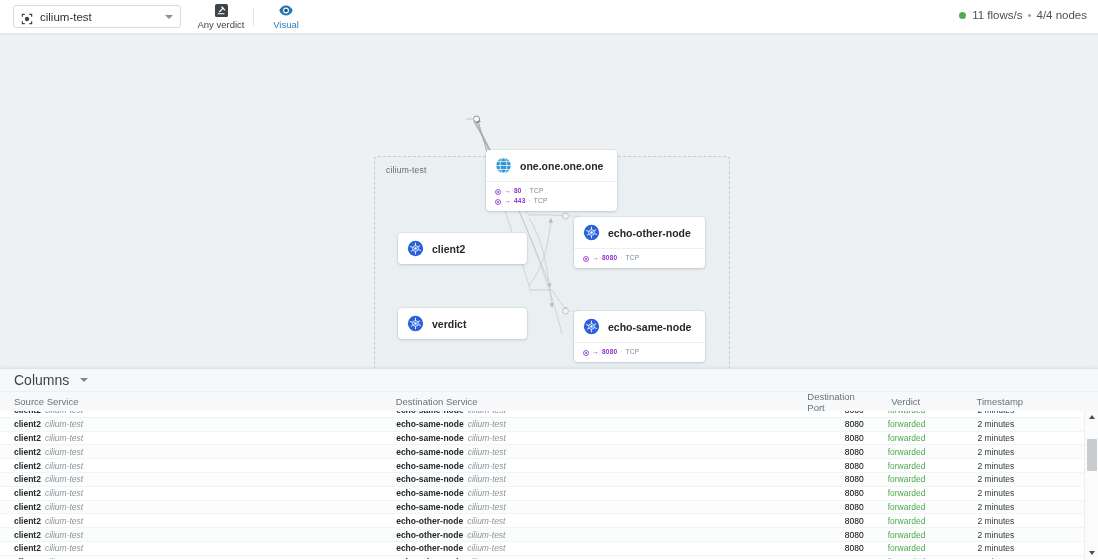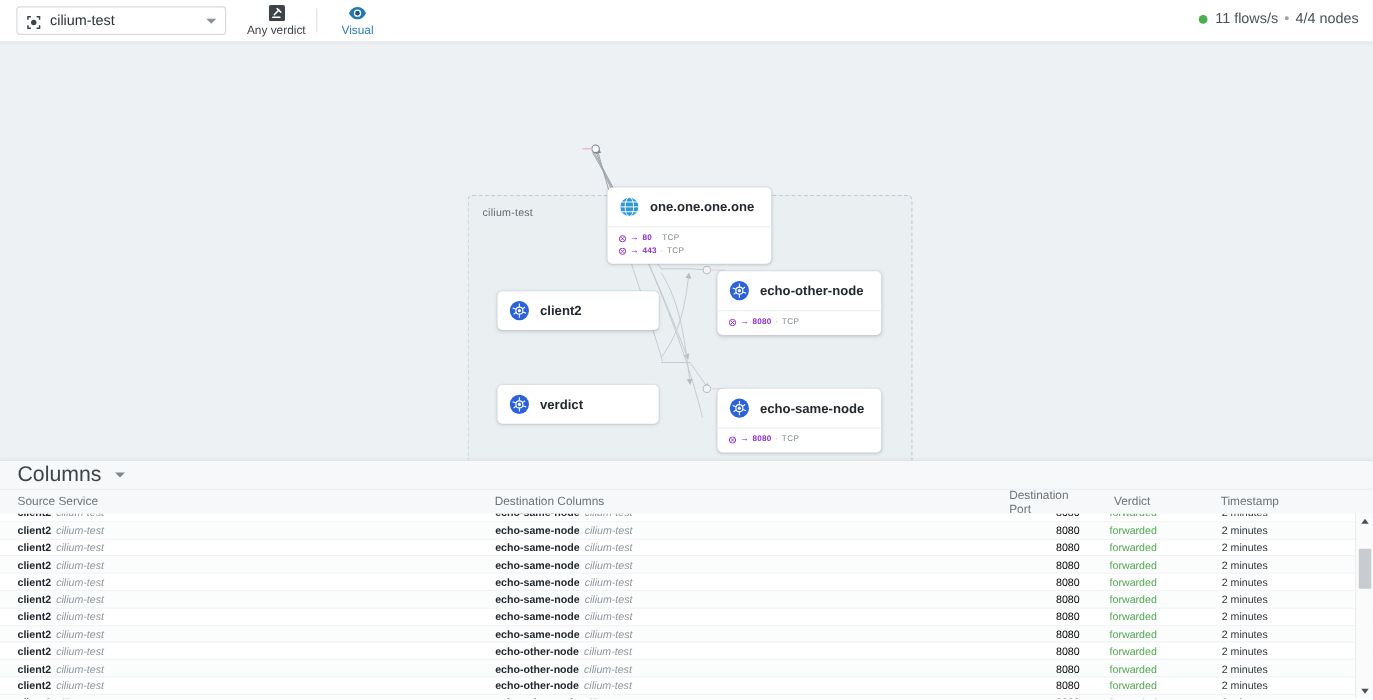"Columns" .columns-label { font-size: 17px -> 14px }
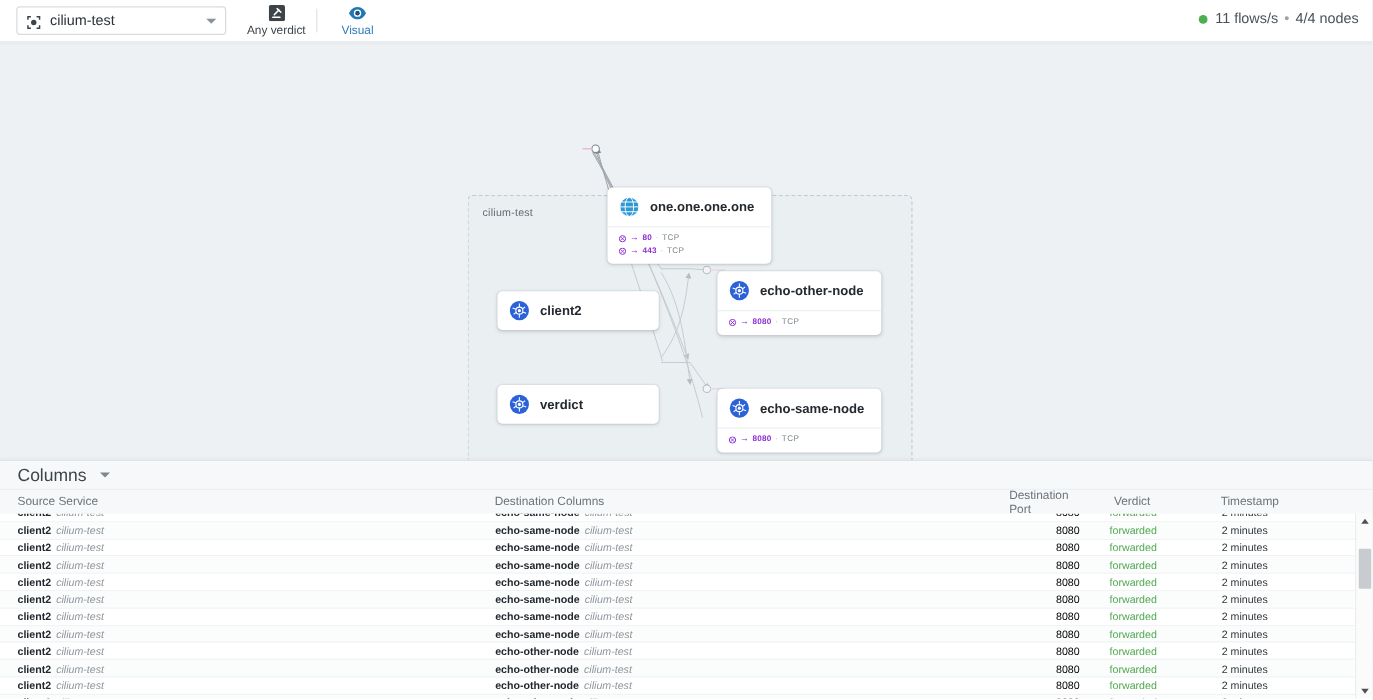"Destination Columns" div.c-dst { text: Columns -> Service }
